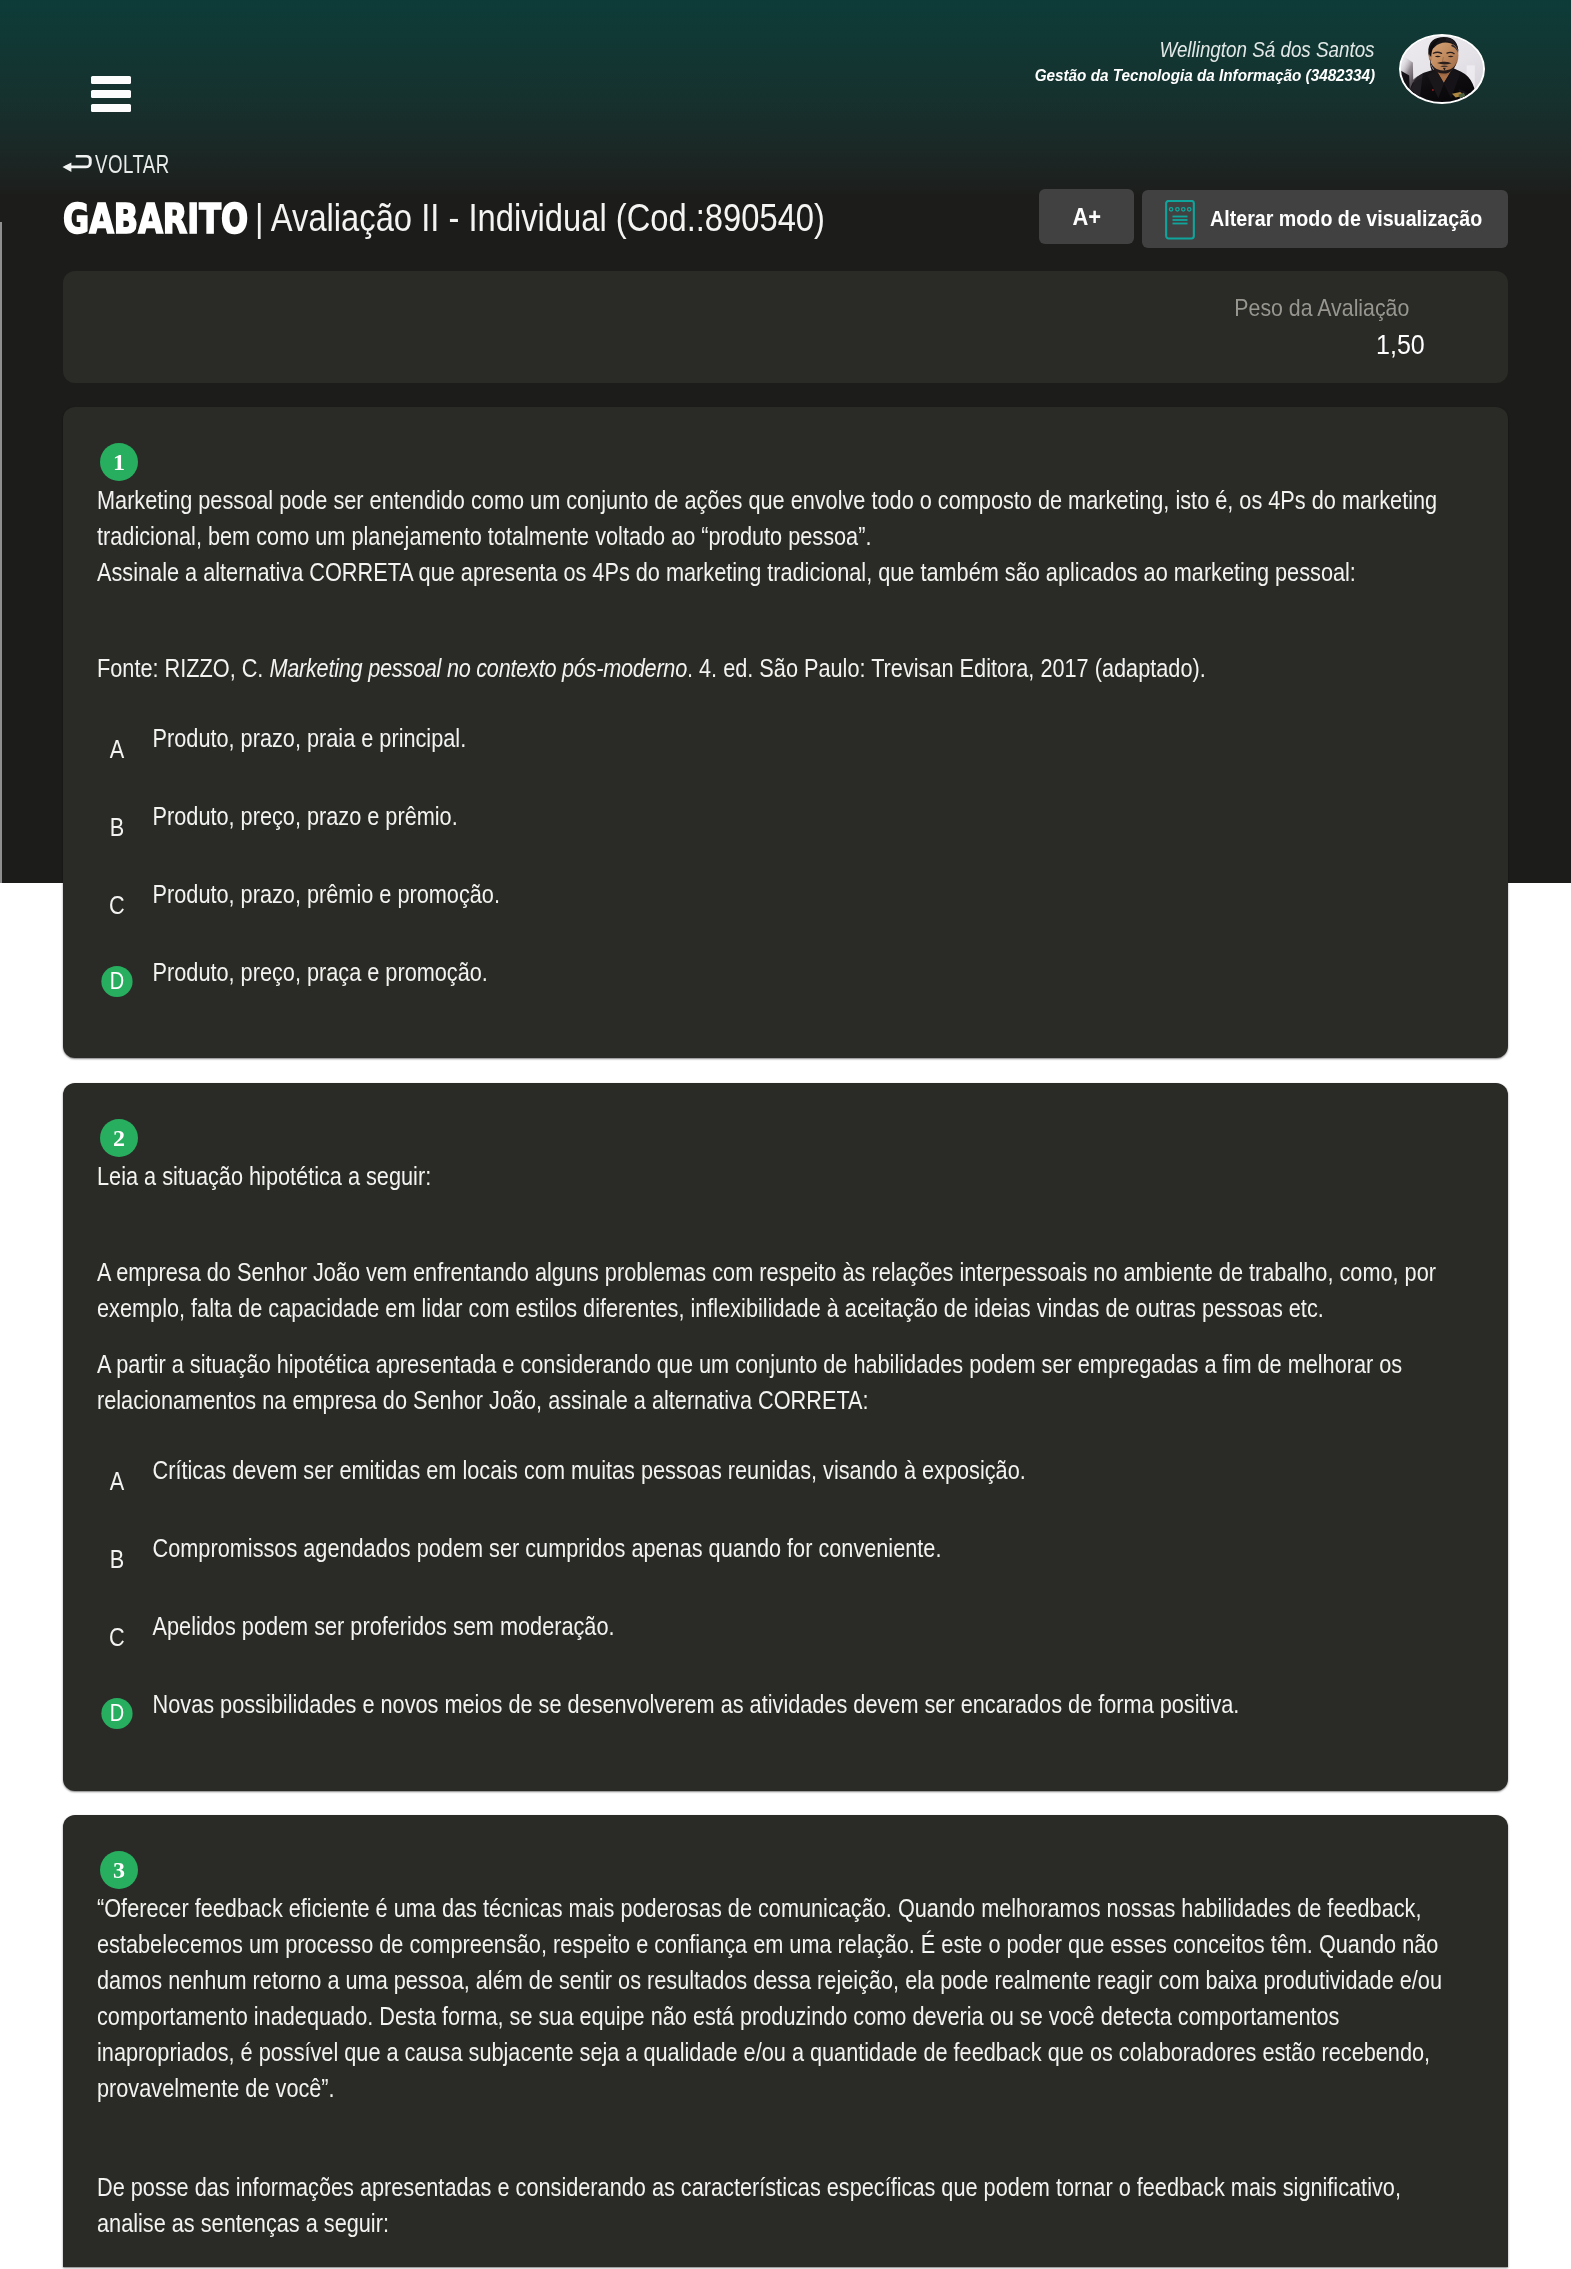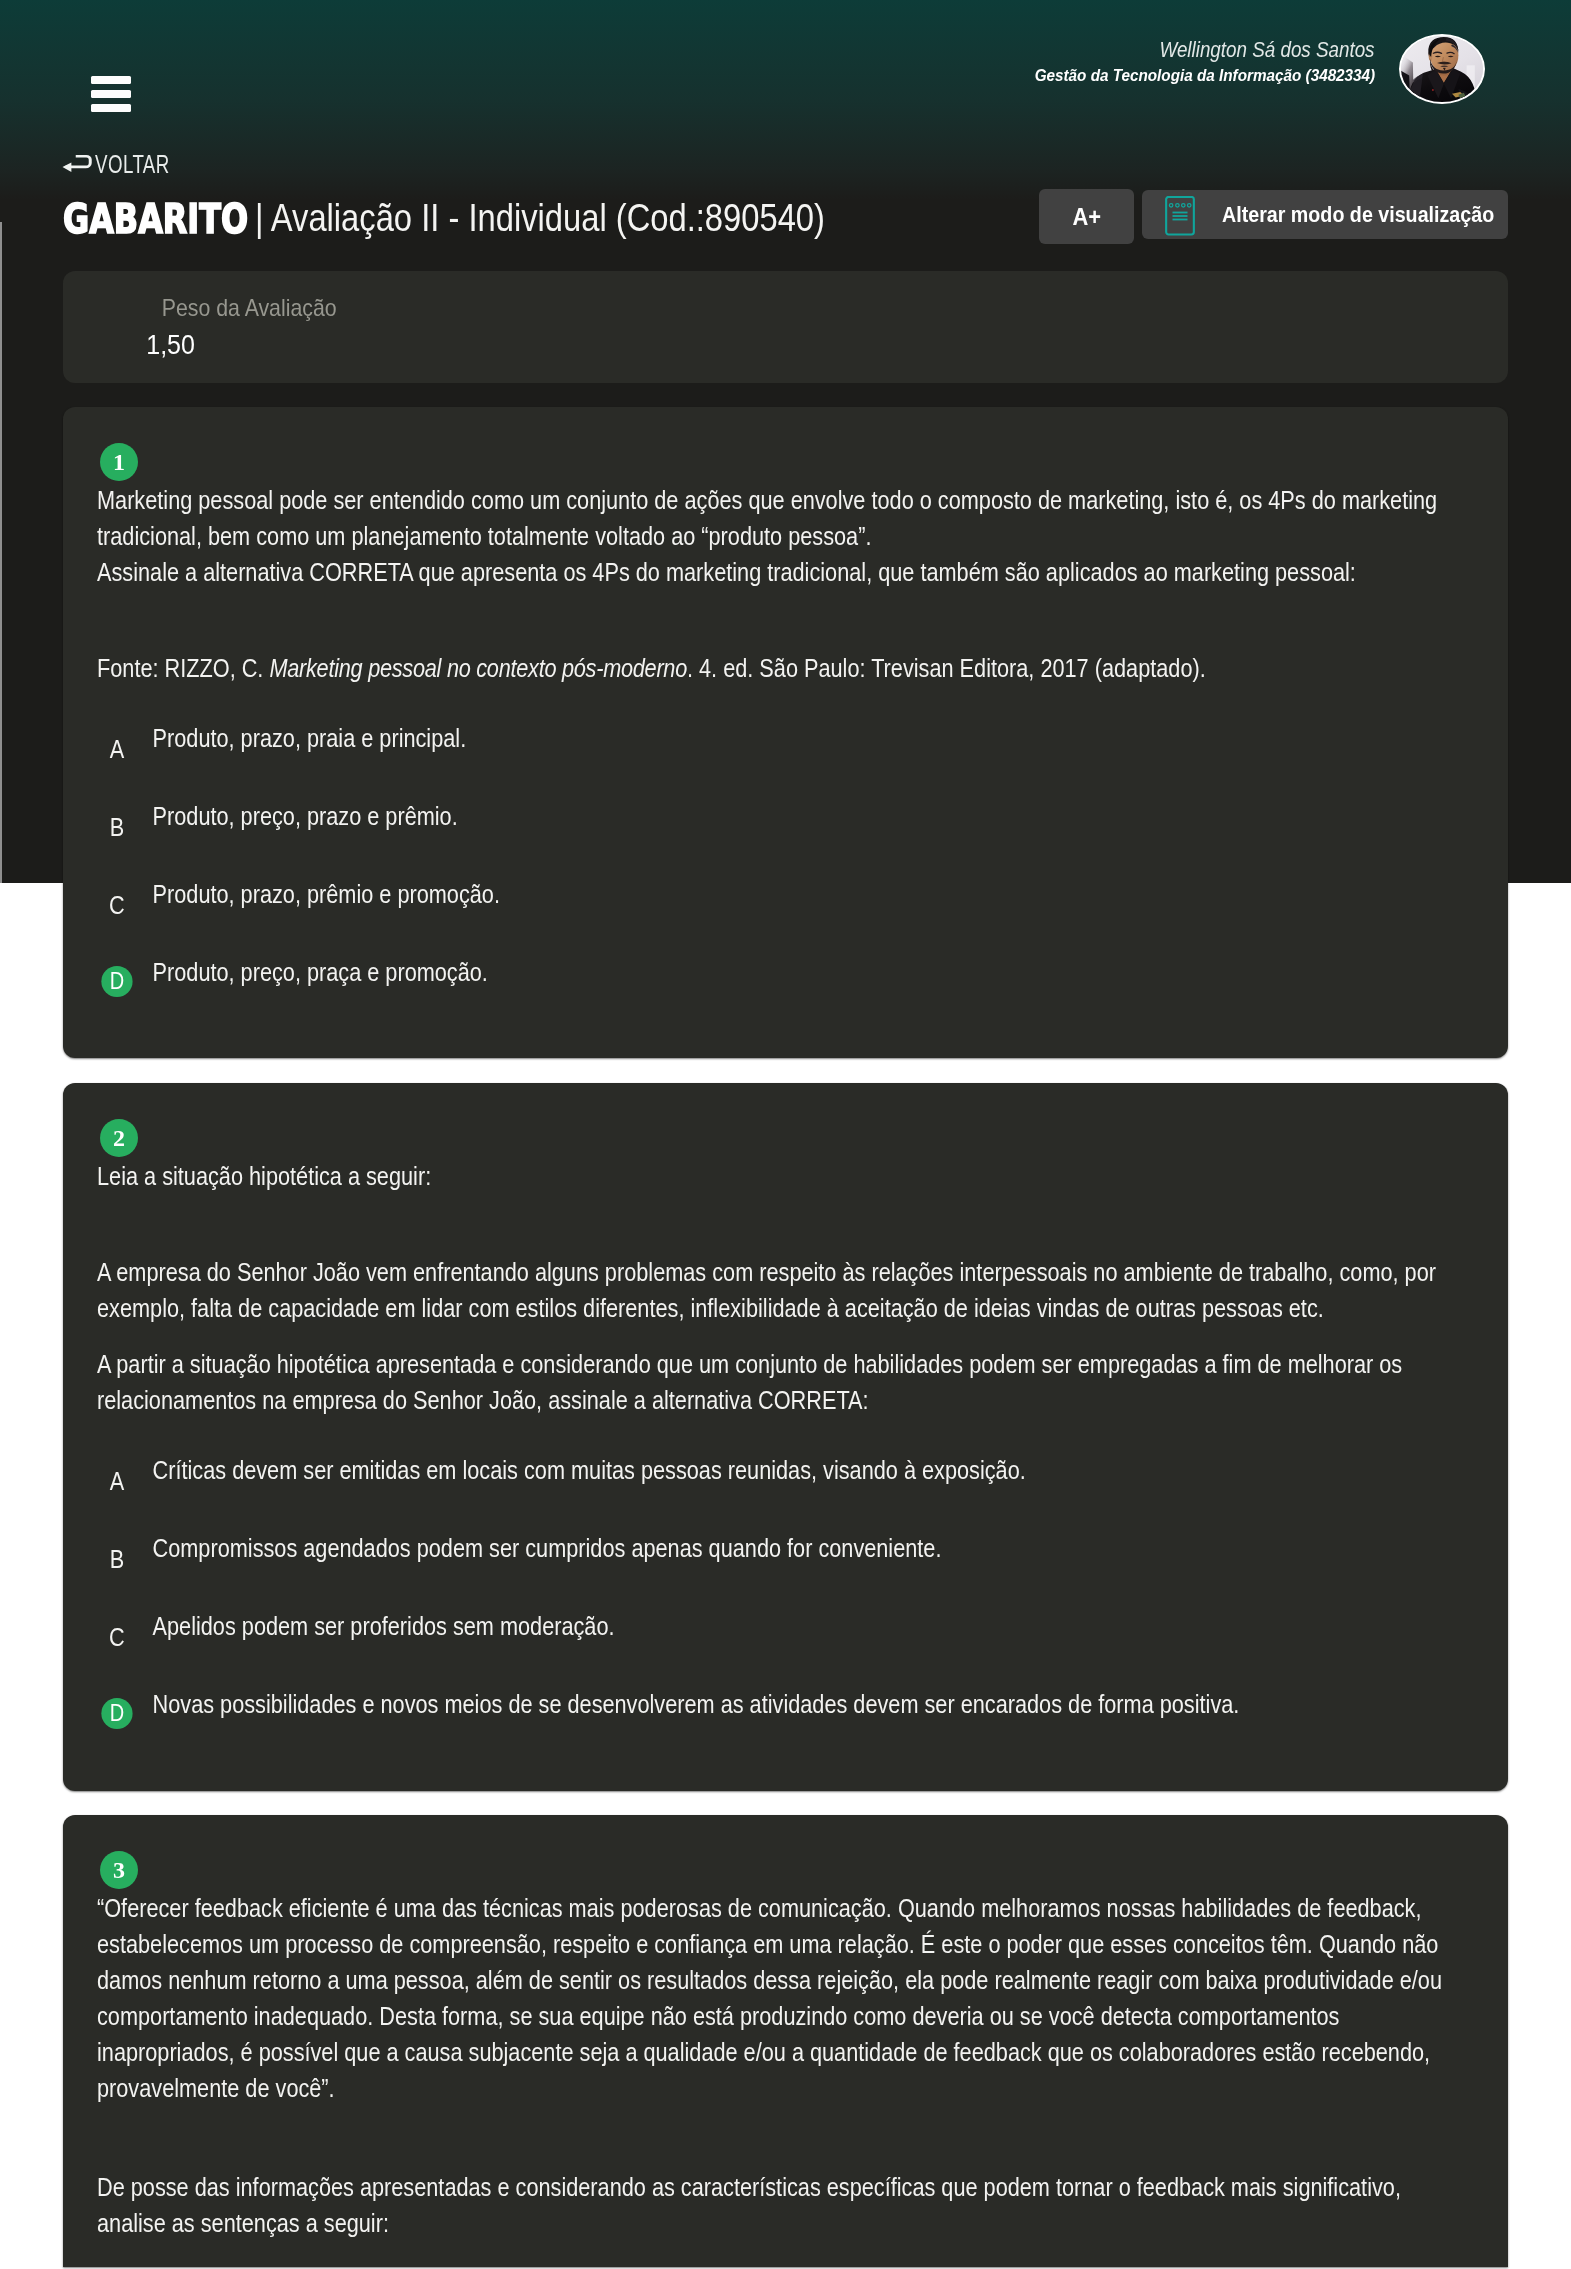"Alterar modo de visualização" .btn-mode { gap: 27px -> 15px; height: 49px -> 58px }
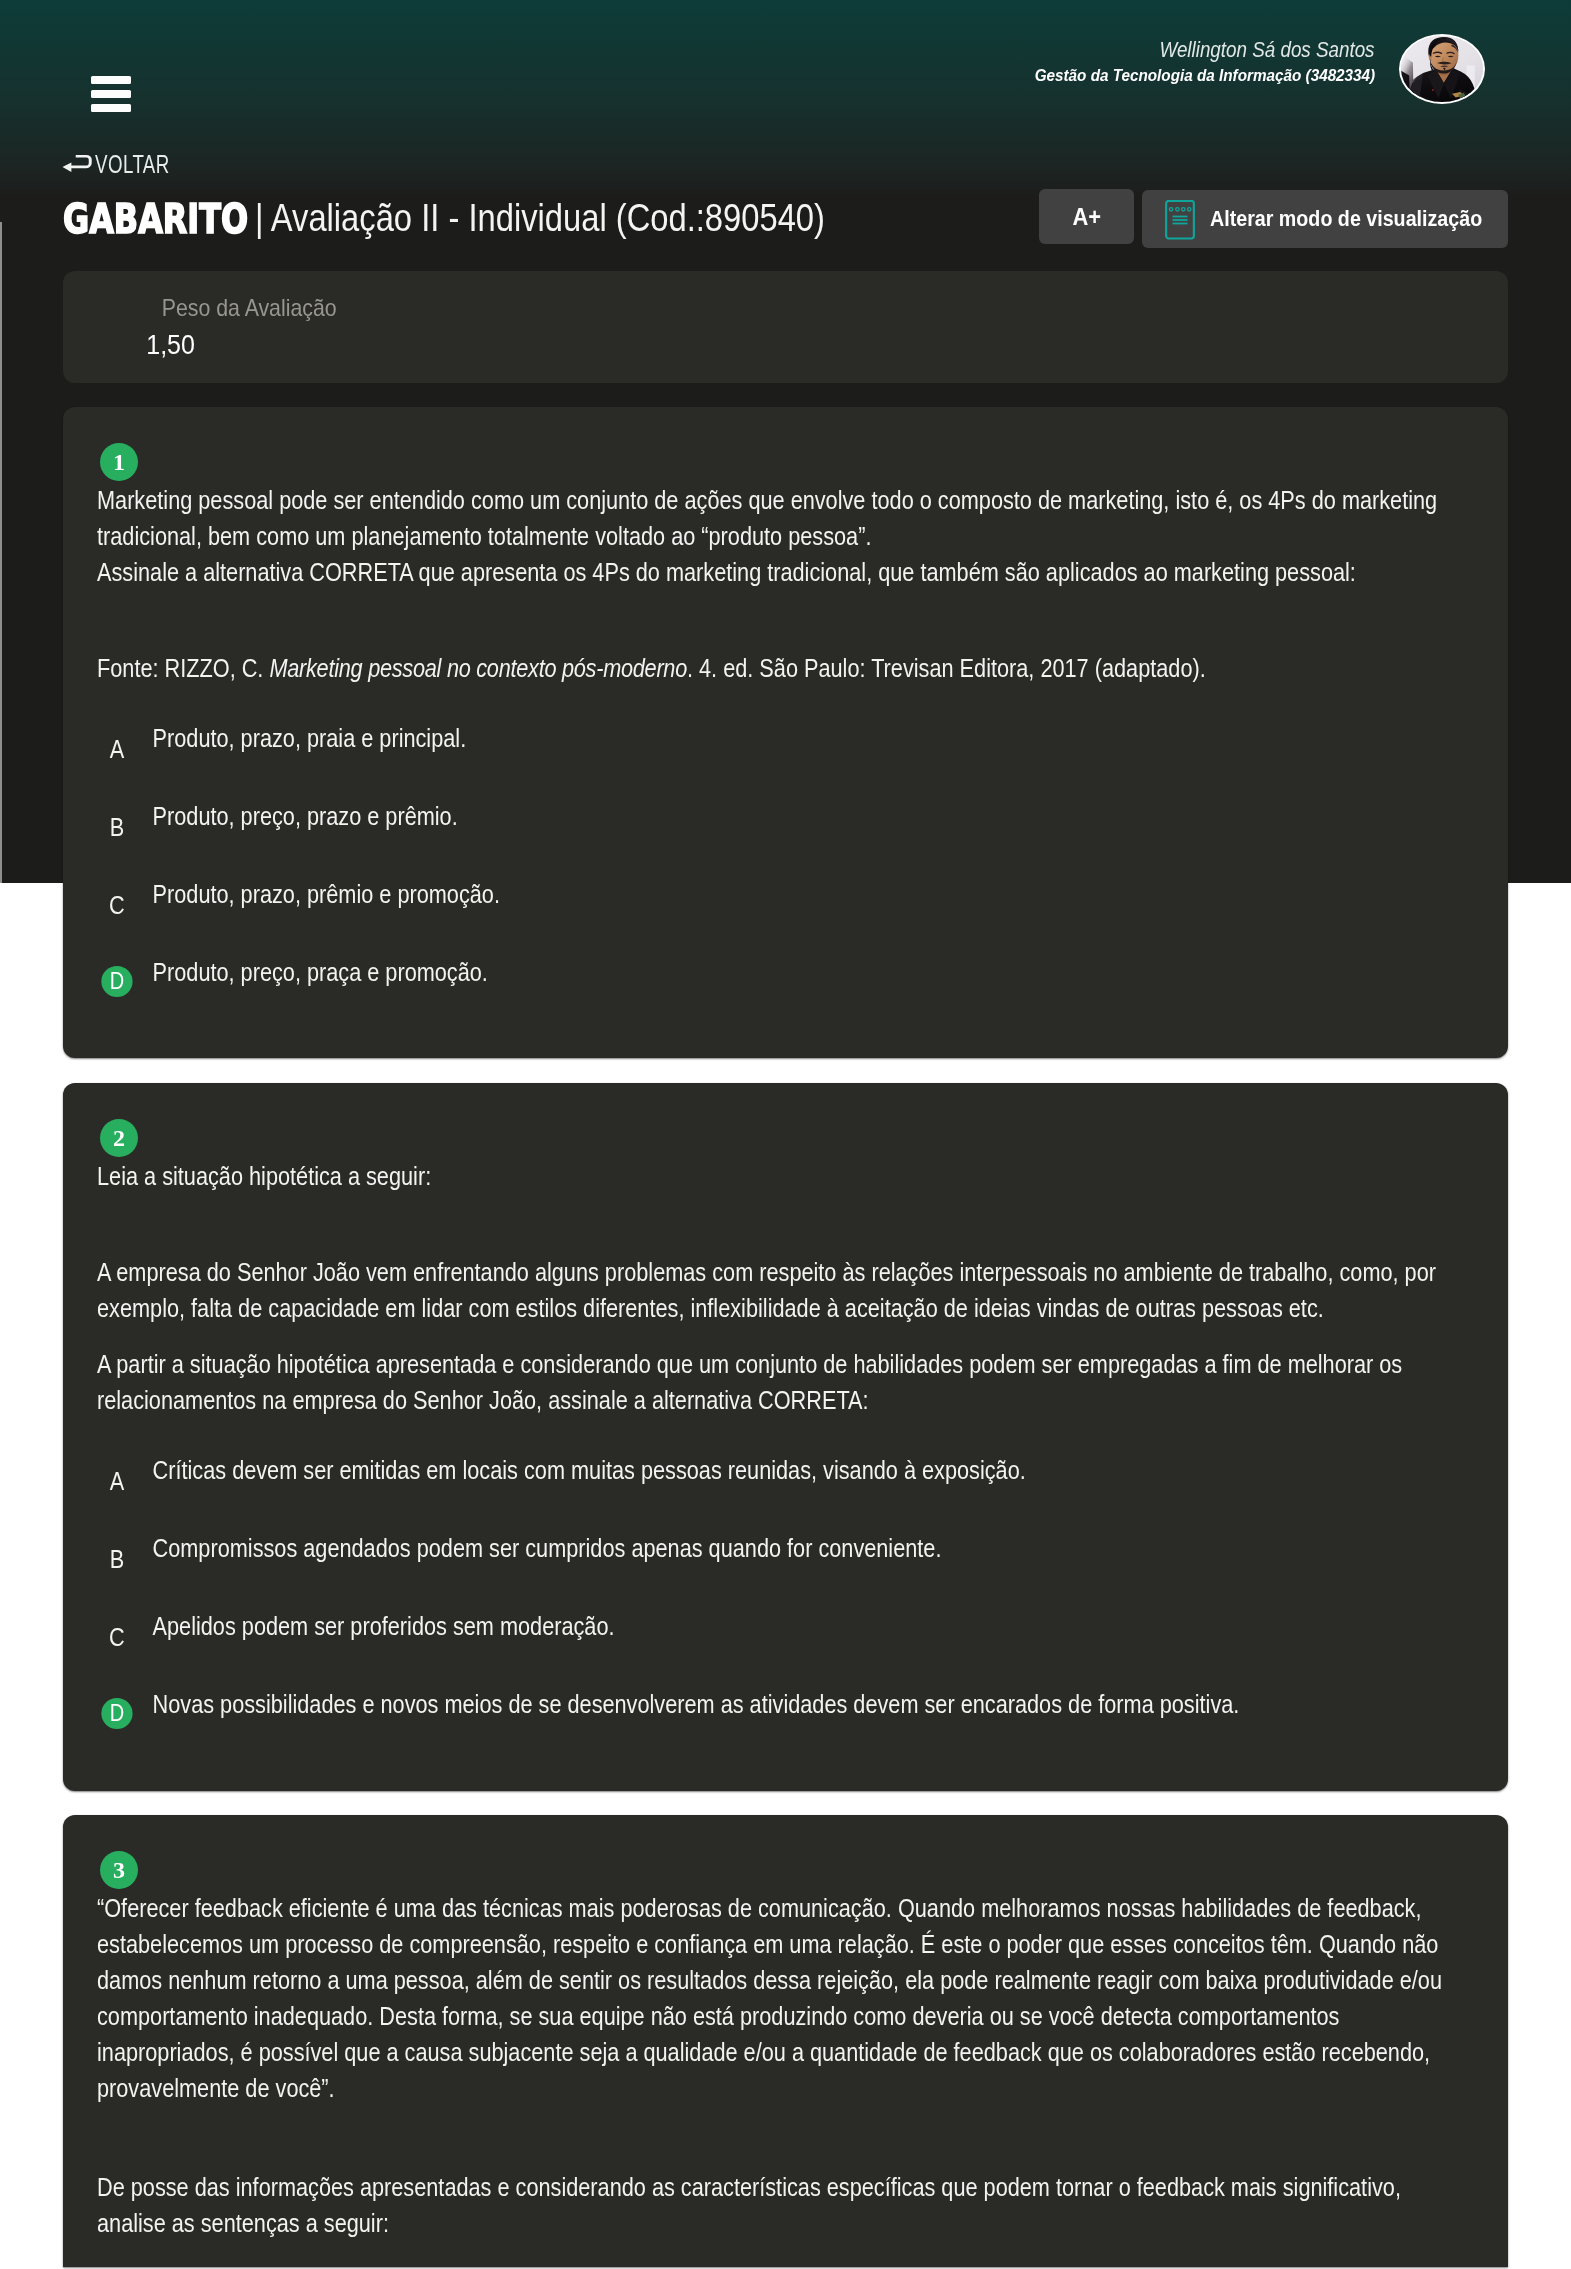"Peso da Avaliação" .stat { text-align: left -> right }
